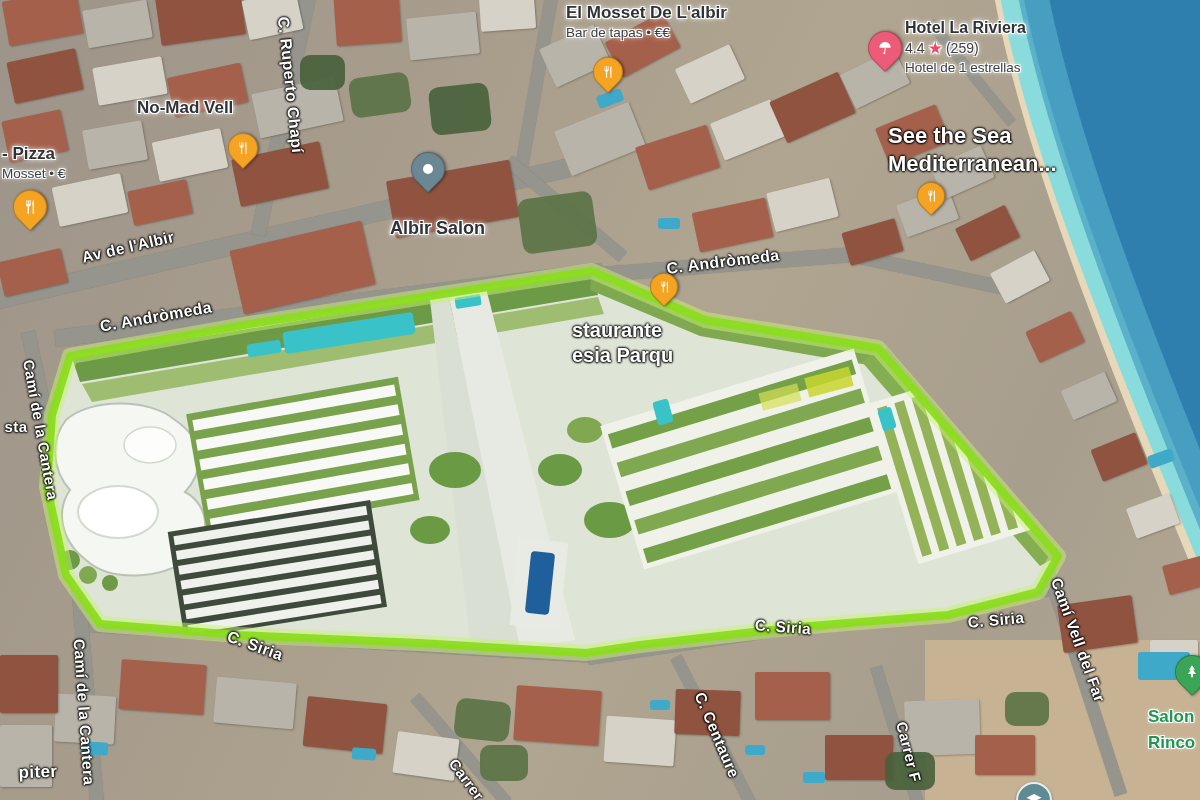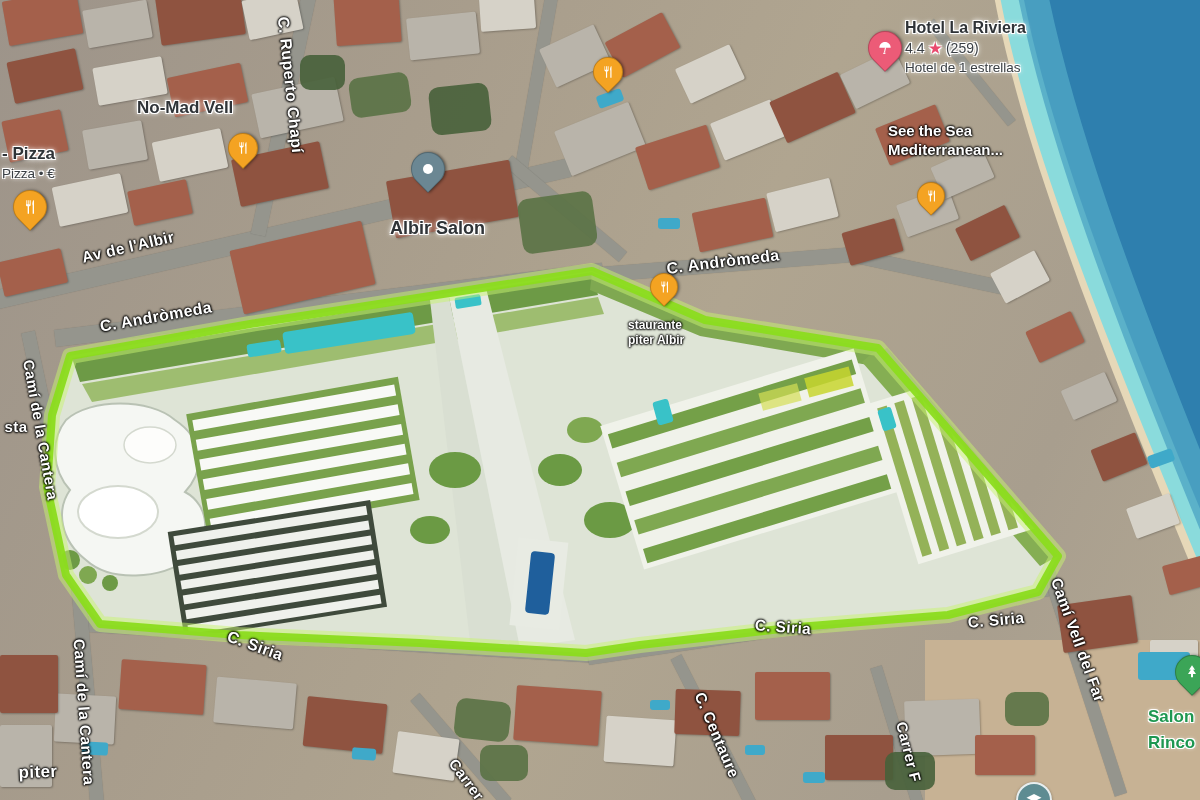"El Mosset De L'albir" div.lbl { html: none -> <div> <span>El Mosset De L'albir</span> <span>Bar de tapas • €€</span> </div> }
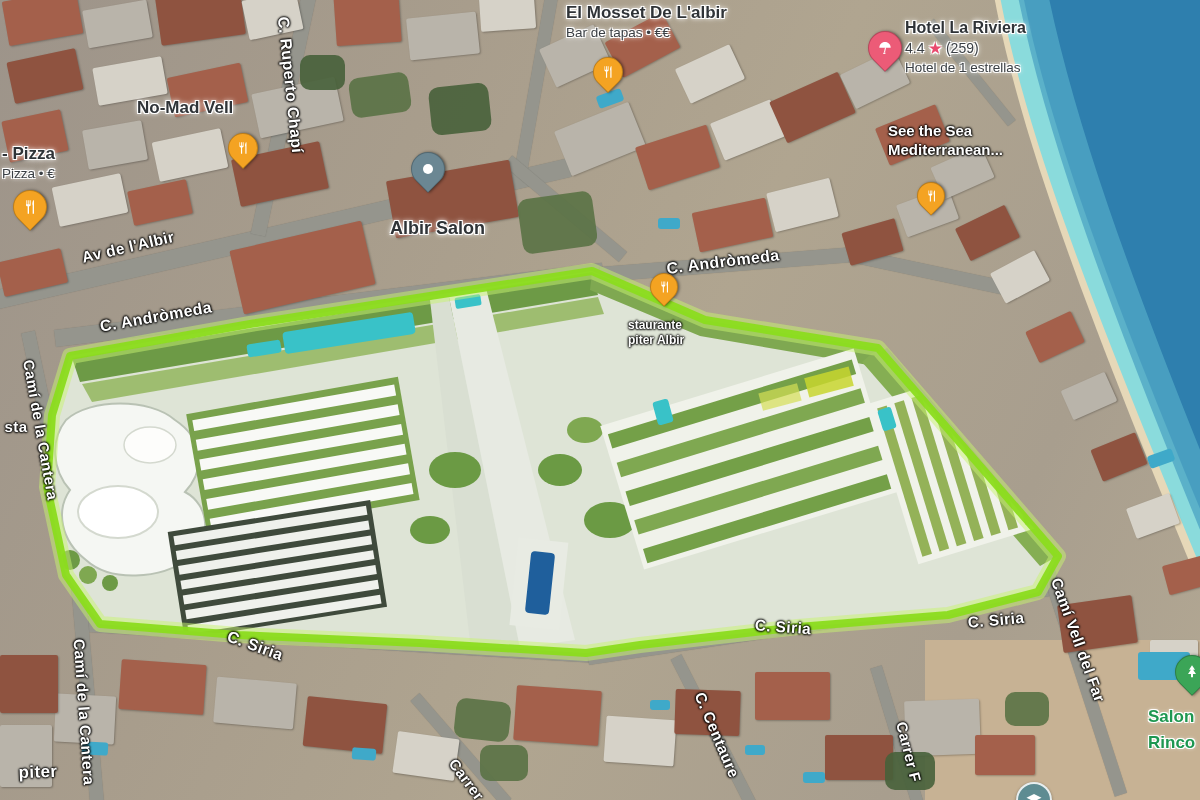"See the Sea" div.lbl { font-size: 15px -> 22px }
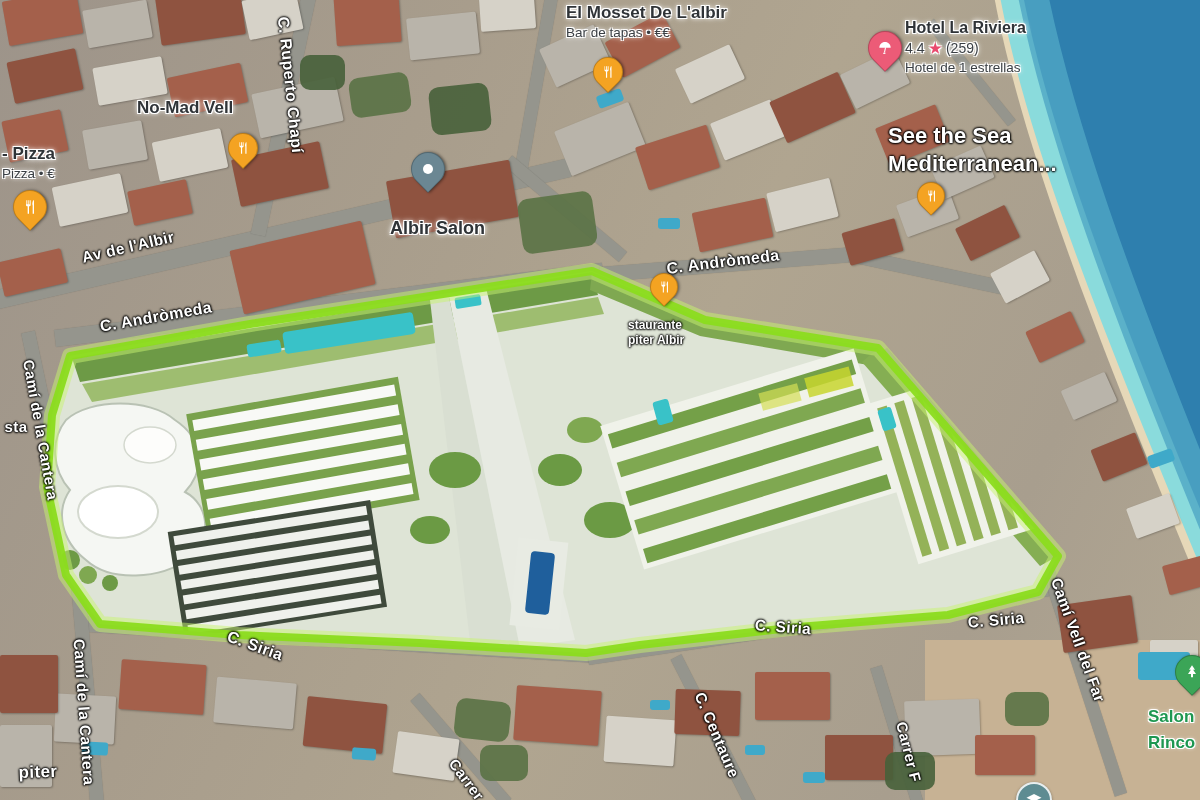"Pizza • €" span.sub { text: Pizza -> Mosset }
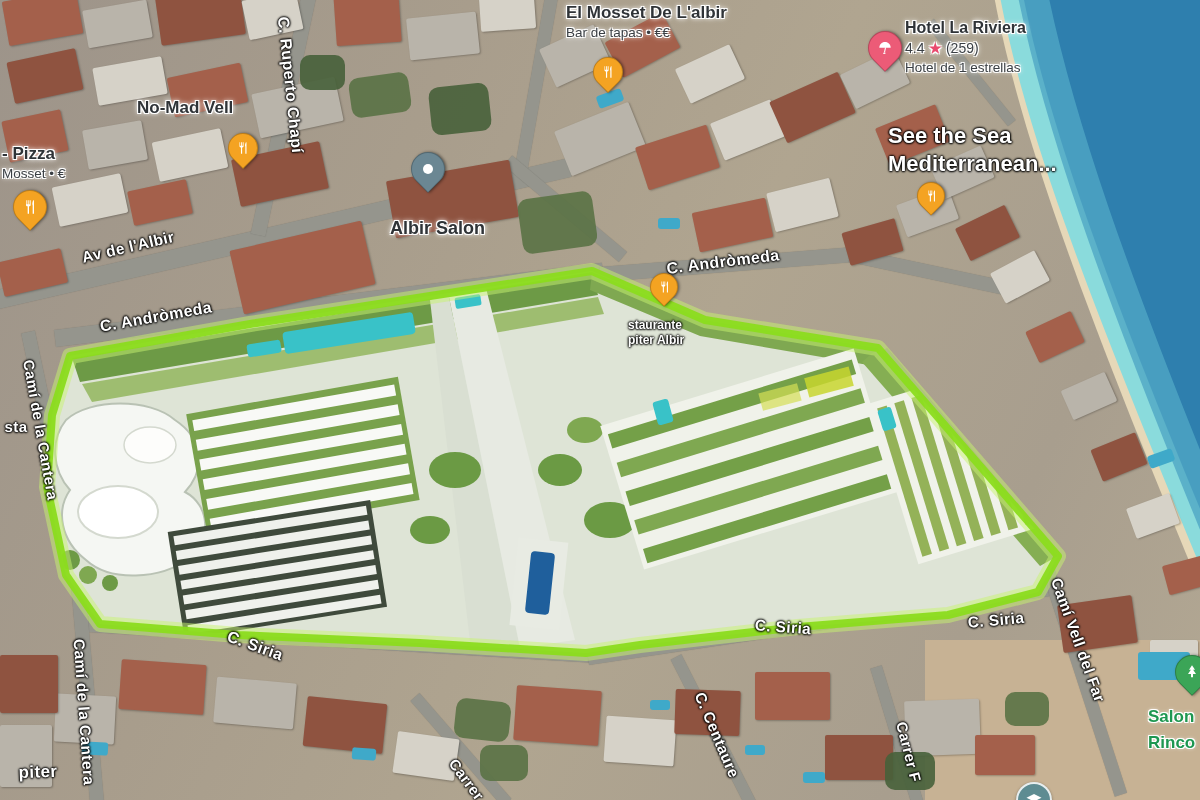"staurante" div.lbl { font-size: 12px -> 20px; left: 628px -> 572px }
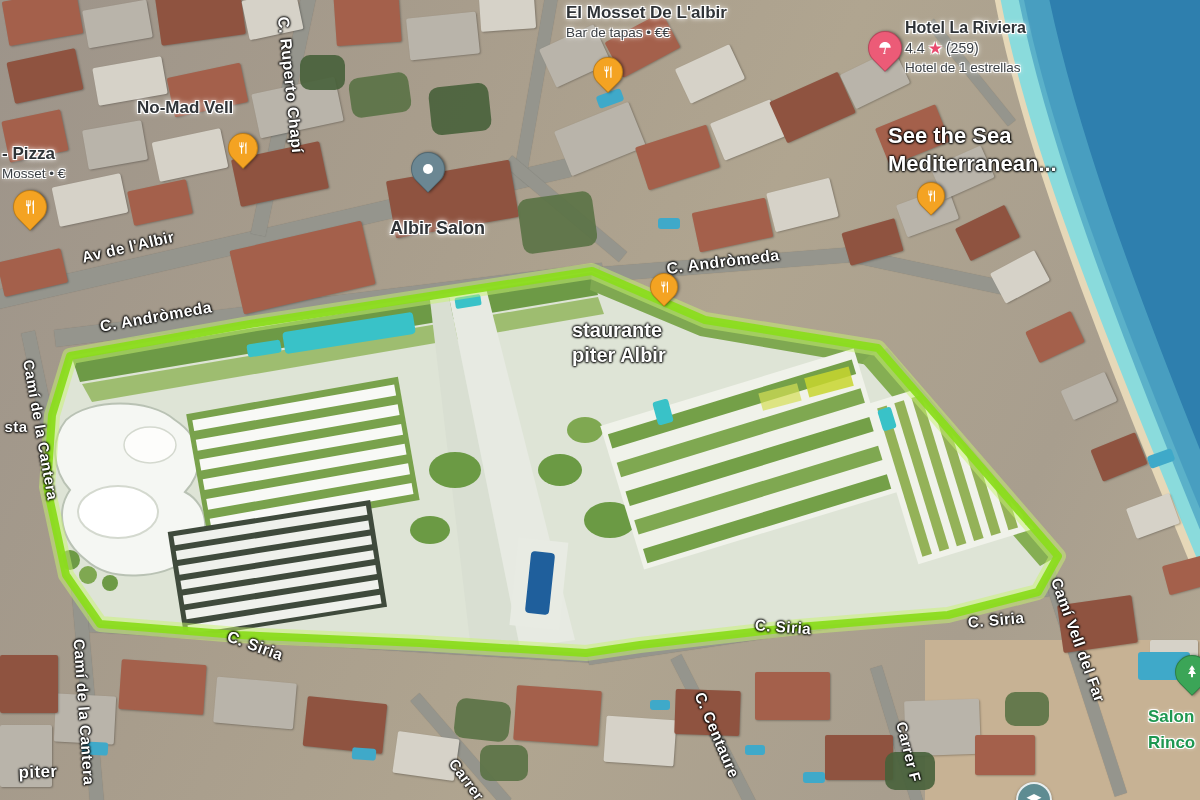"piter Albir" span { text: piter Albir -> esia Parqu }
